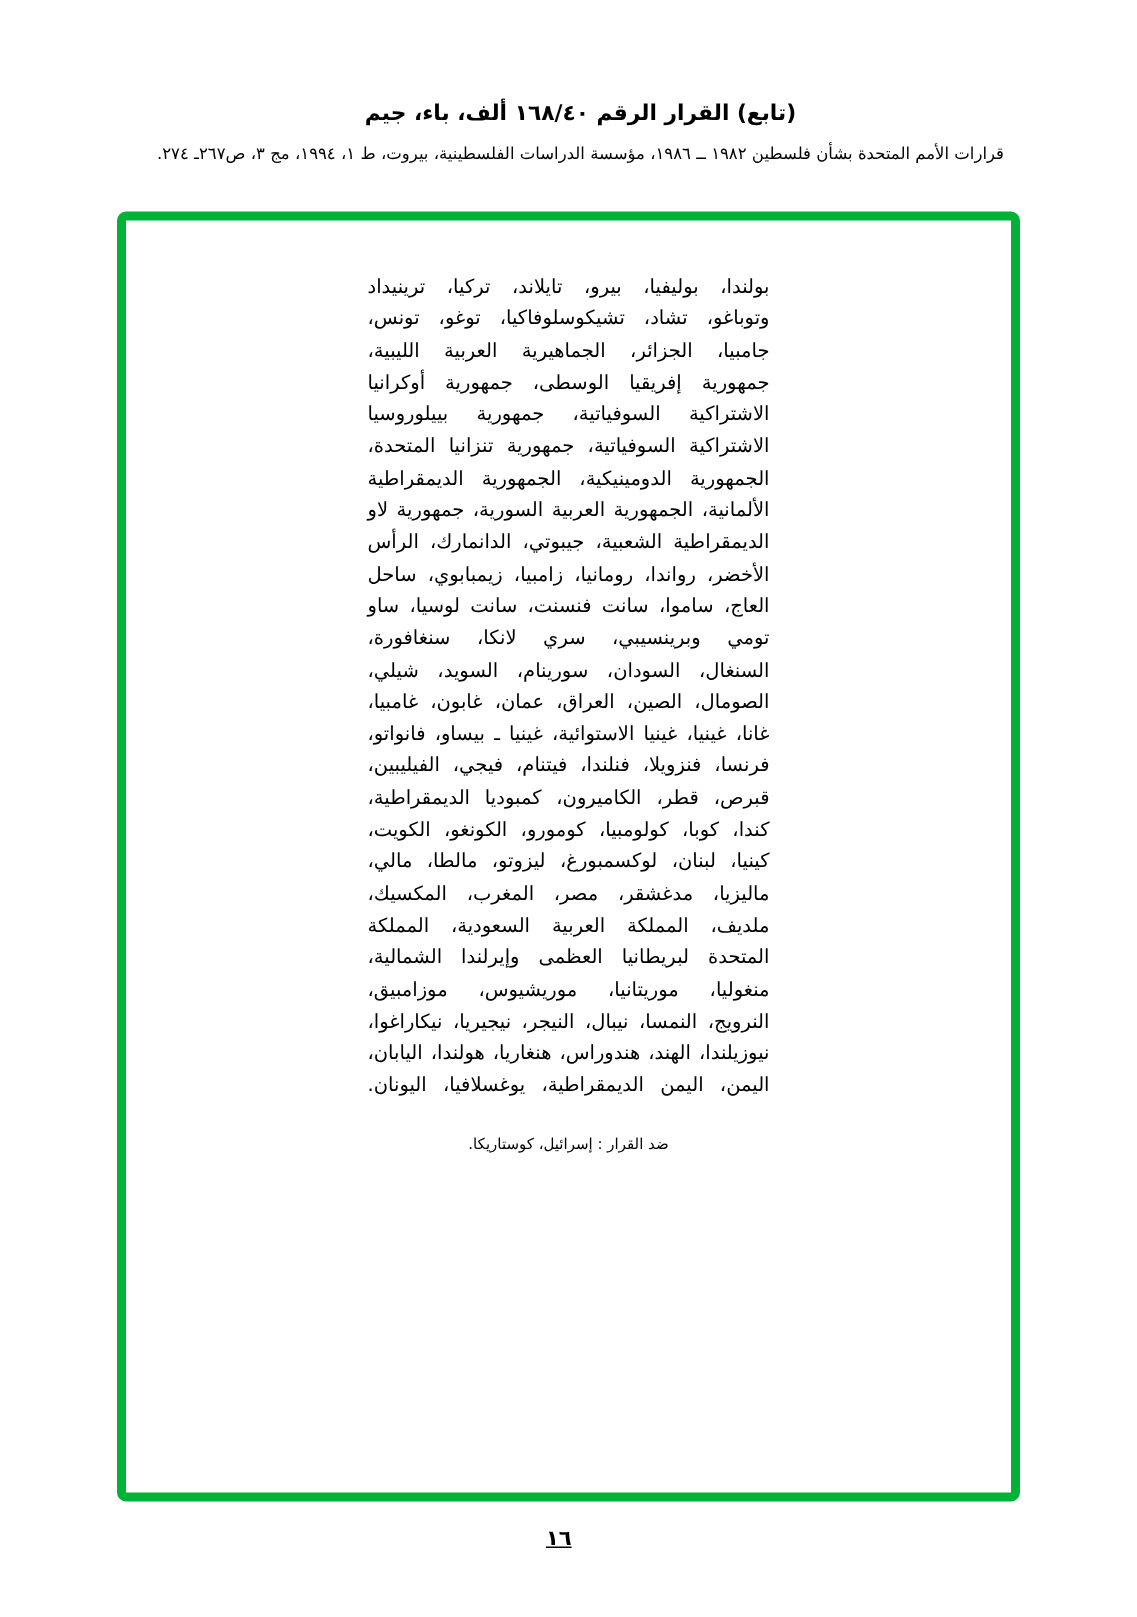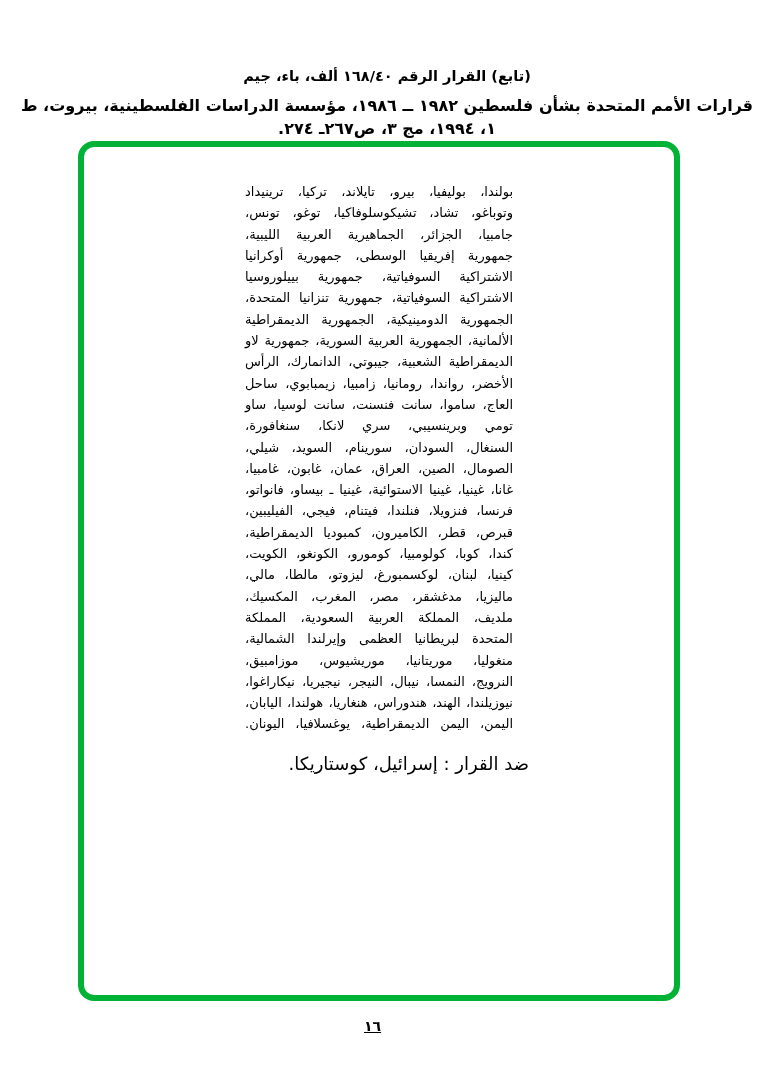"قرارات الأمم المتحدة بشأن فلسطين" .doc-subtitle { font-size: 16px -> 11px; font-weight: bold -> normal }
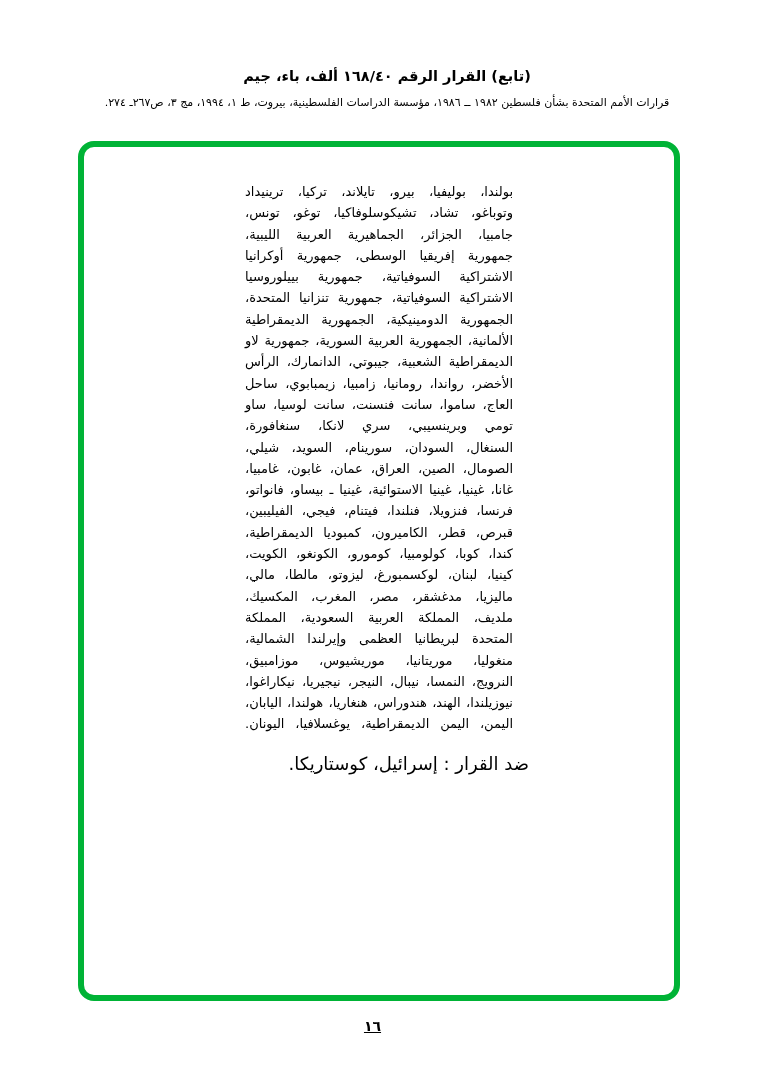"بولندا، بوليفيا، بيرو، تايلاند، تركيا،" .green-frame { border-radius: 16px -> 6px }
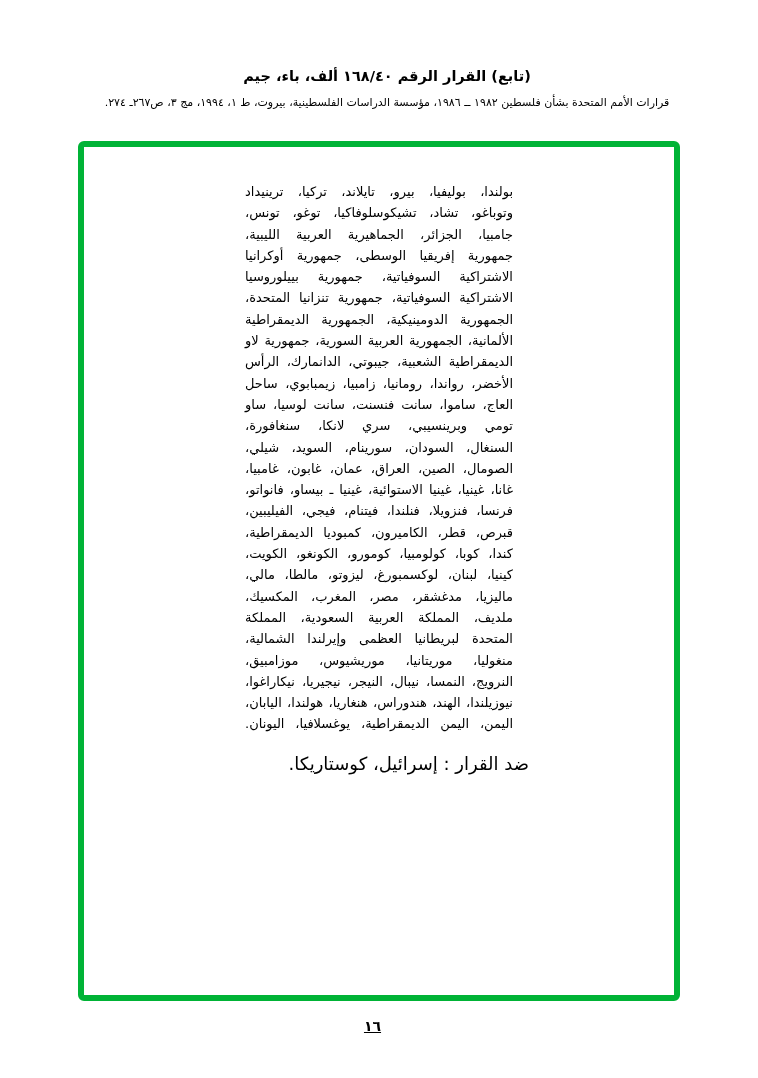"ضد القرار : إسرائيل، كوستاريكا." .against-line { font-size: 18px -> 10px; text-align: none -> center }
